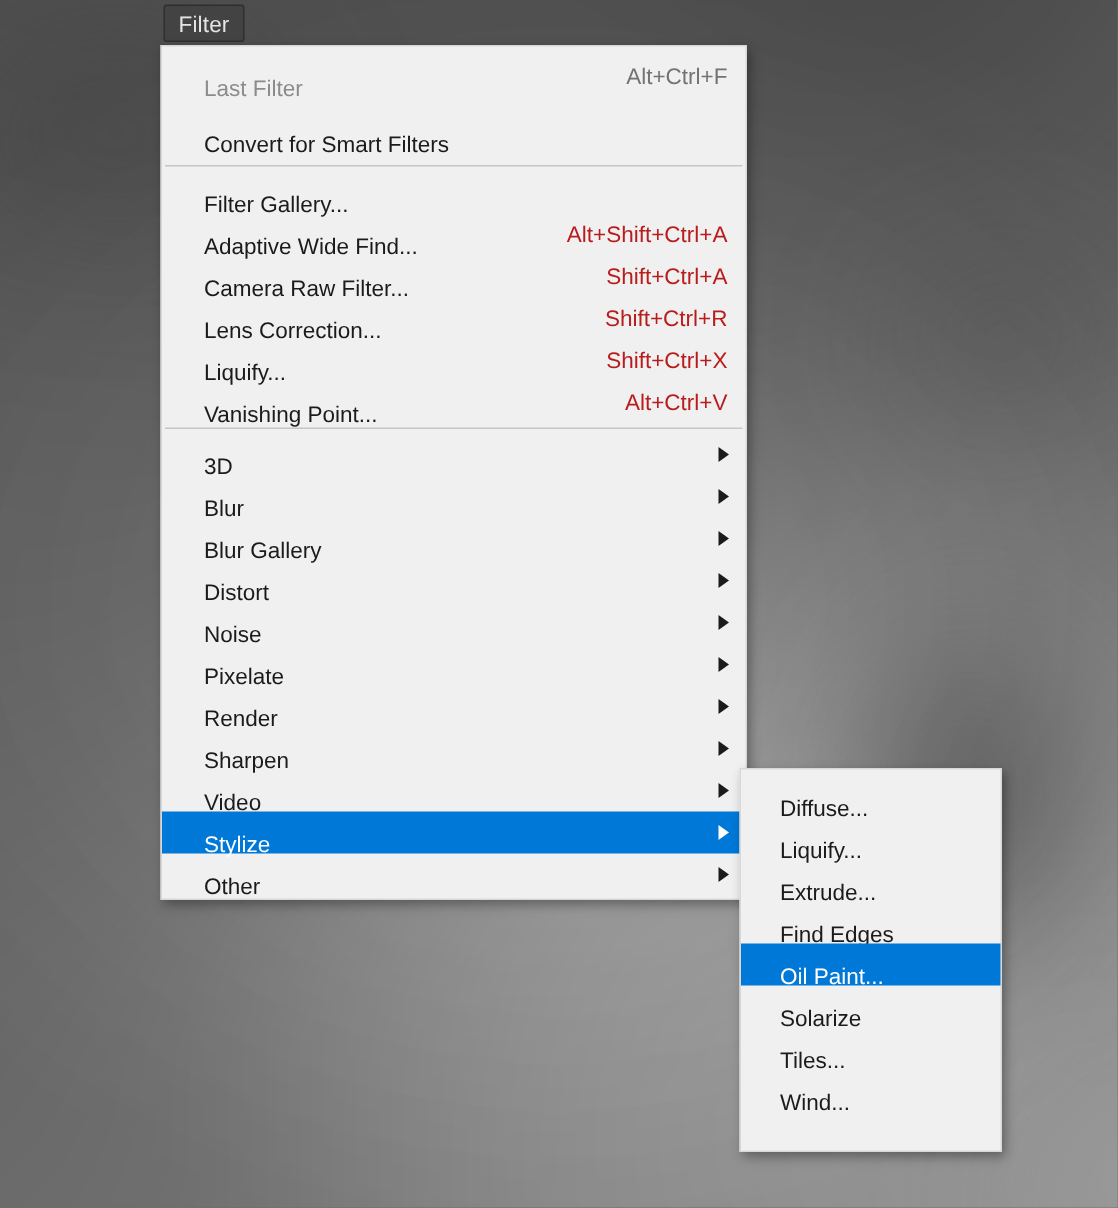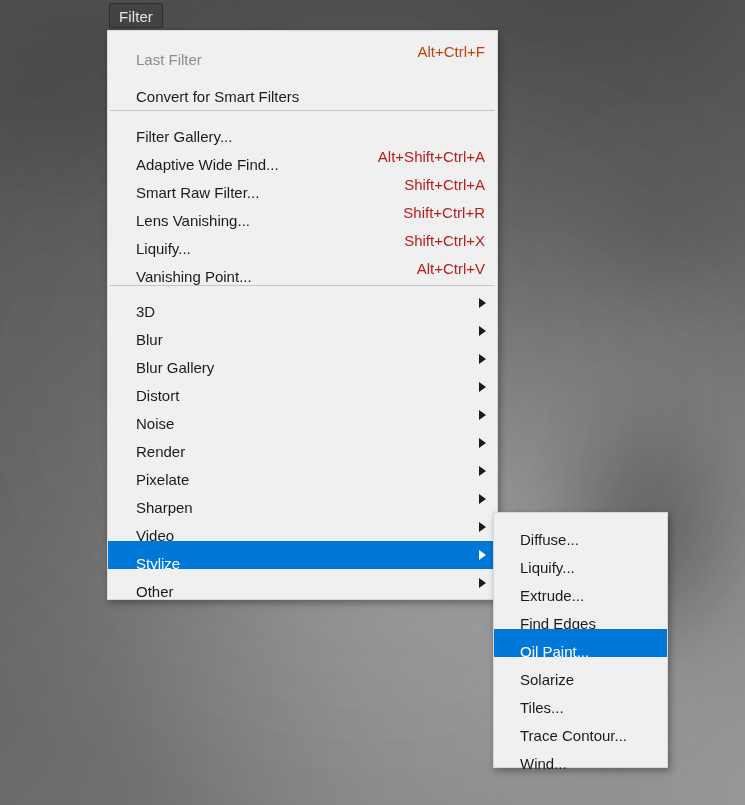"Alt+Ctrl+F" .menu-item.disabled .shortcut { color: #c2410c -> #737373 }
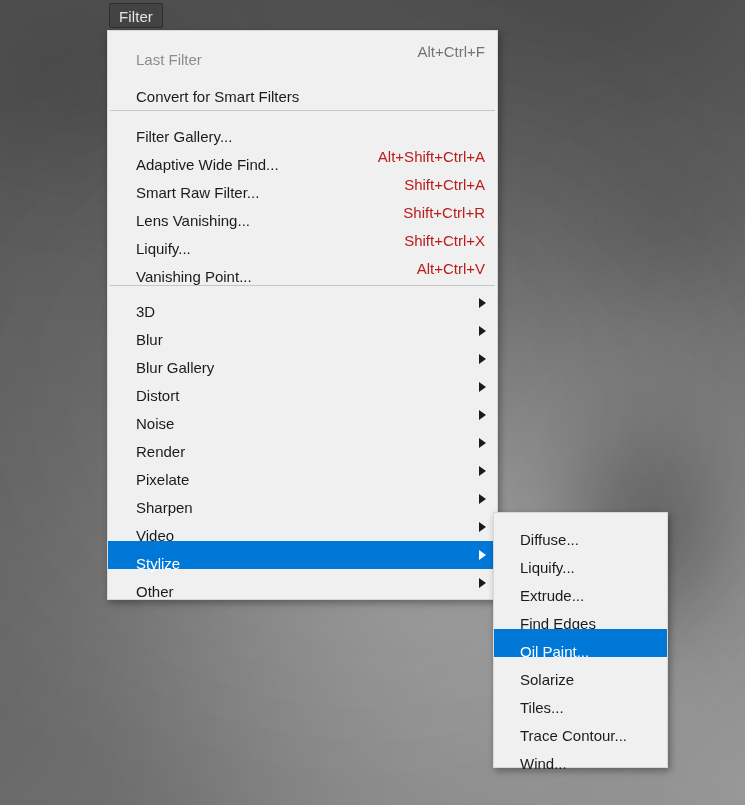"Smart Raw Filter..." span.label { text: Smart -> Camera }
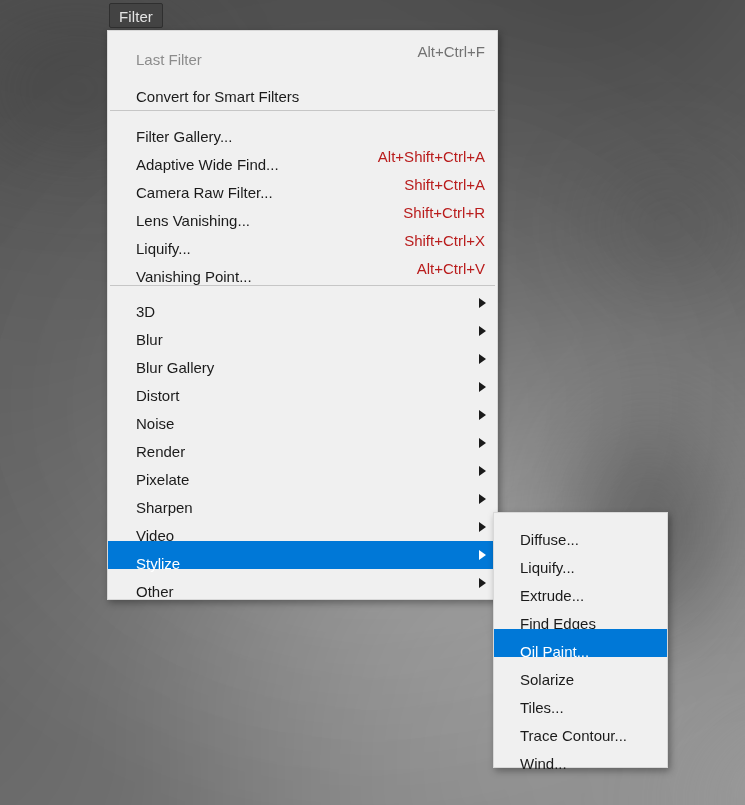"Lens Vanishing..." span.label { text: Vanishing -> Correction }
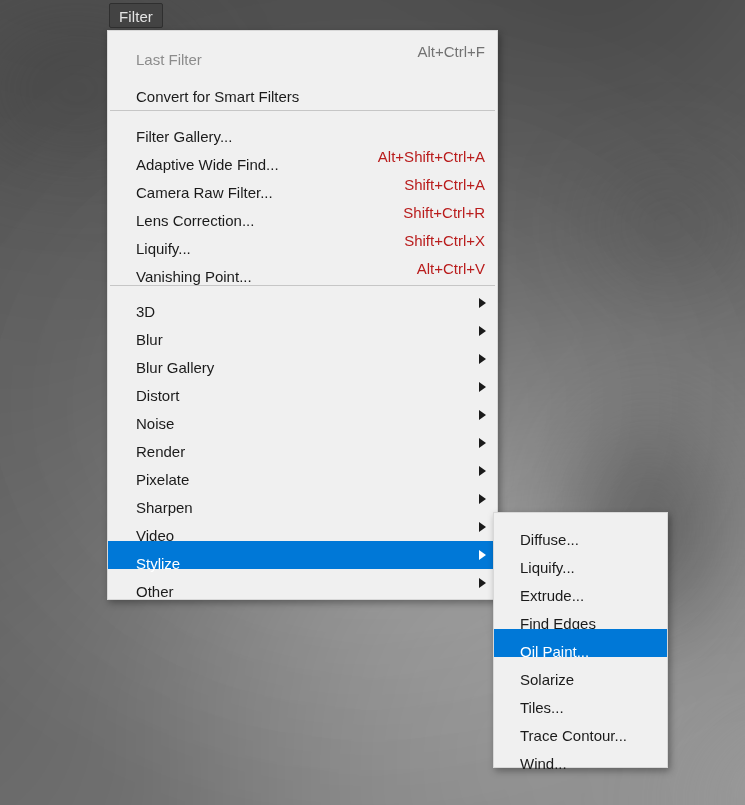"Render" div.menu-item { order: before "Pixelate" -> after "Pixelate" }
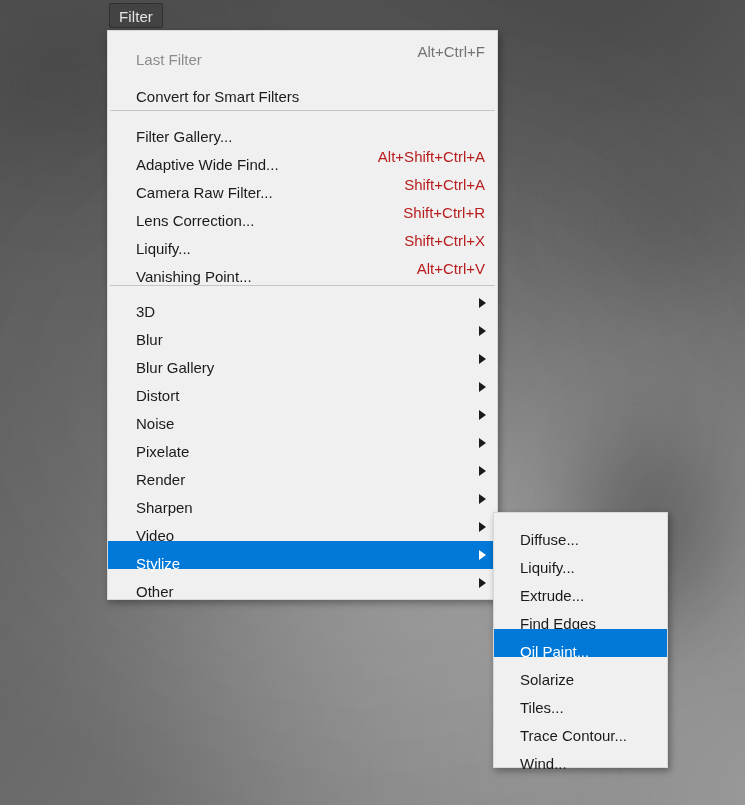"Trace Contour..." div.menu-item { html: <div> <span>Trace Contour...</span> </div> -> none }
